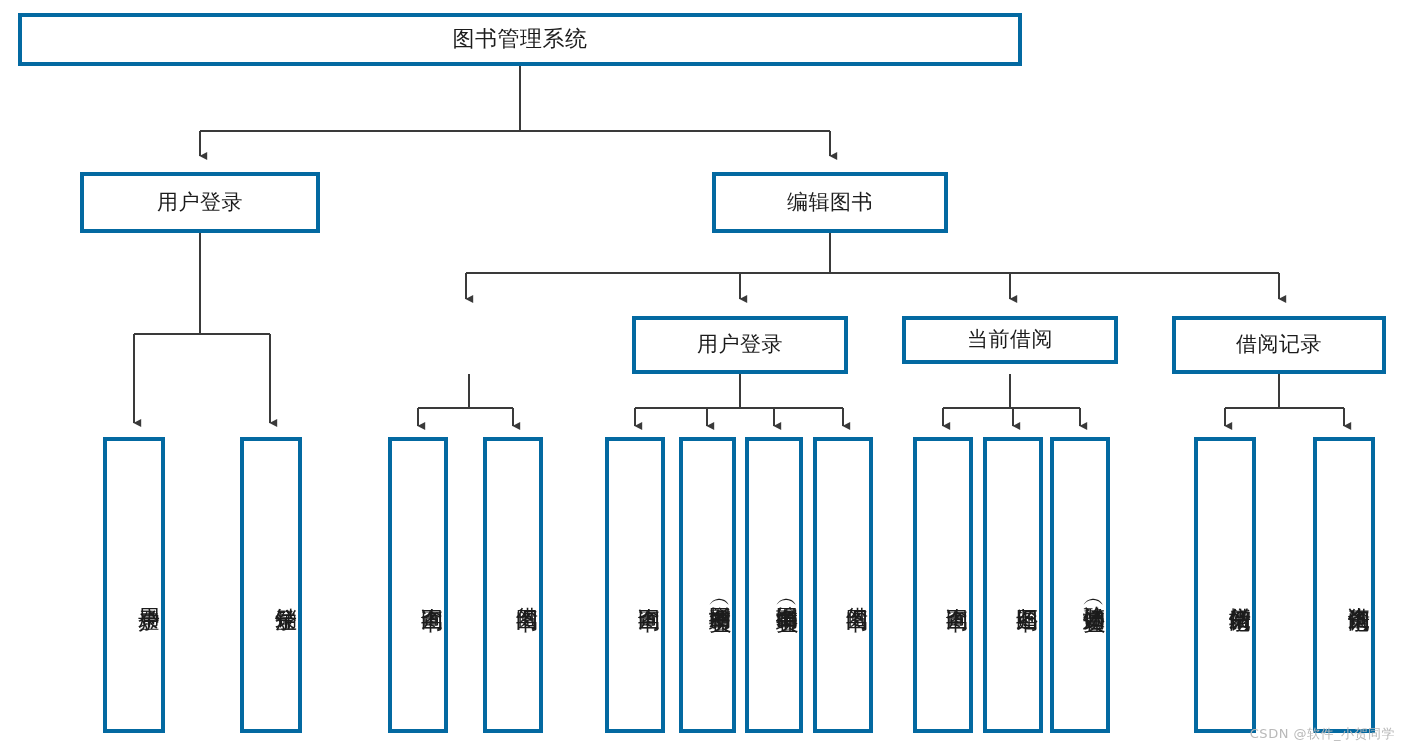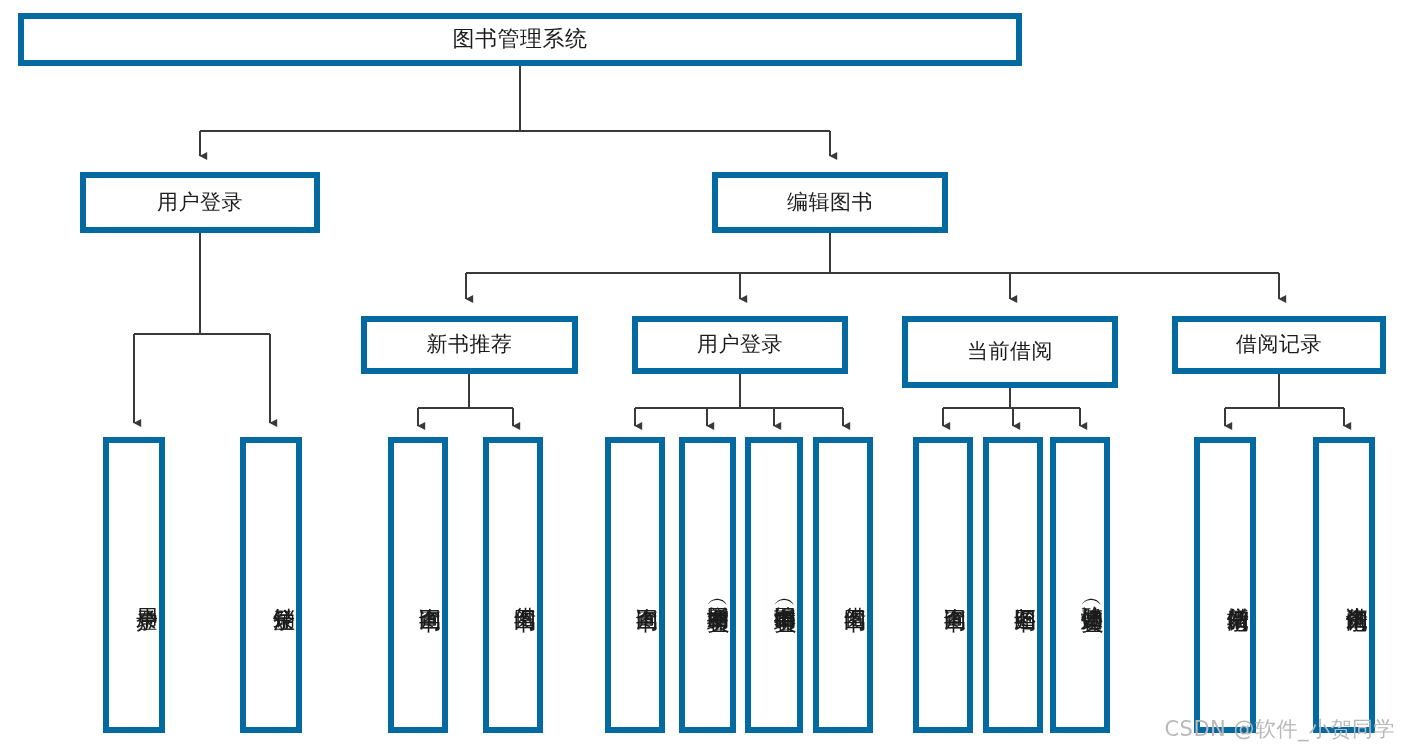"图书管理系统" .node { border: 6px solid #0369a1 -> 4px solid #0369a1 }
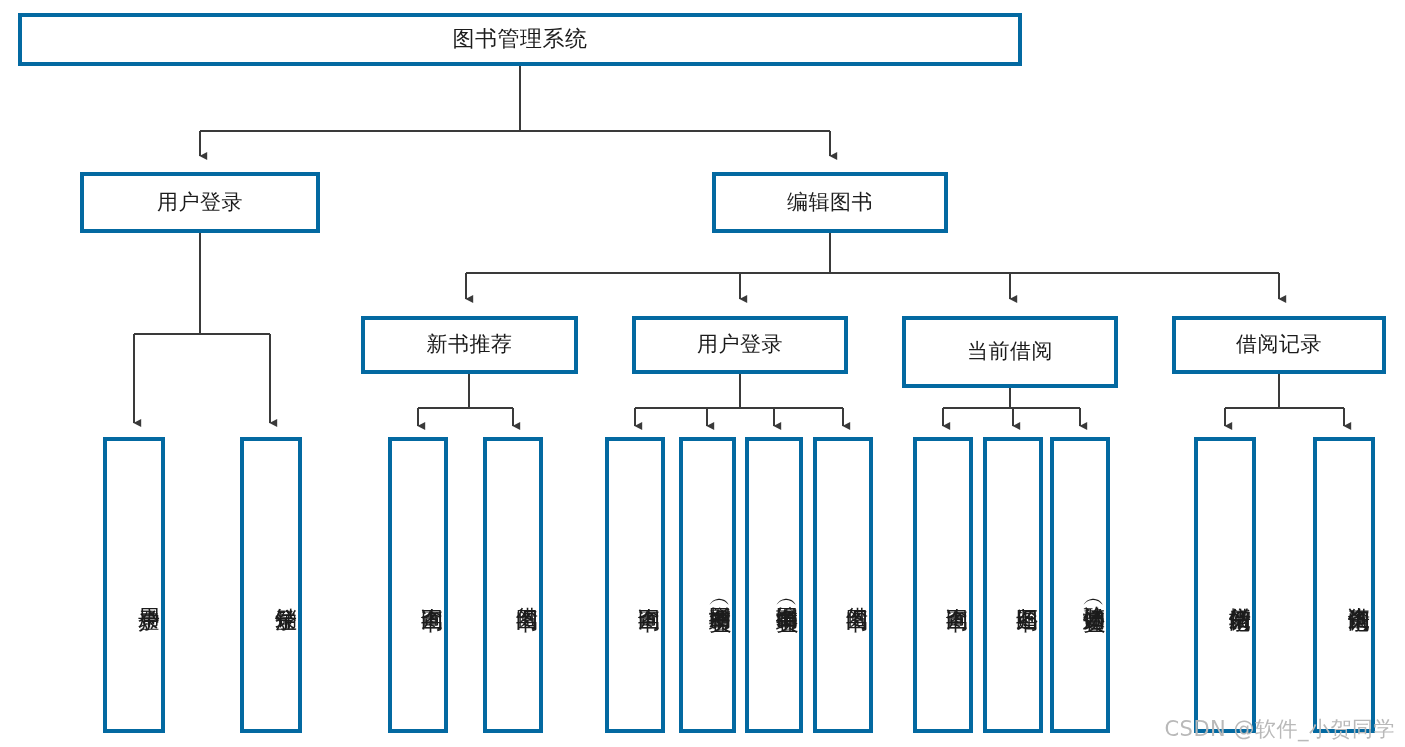"新书推荐" div.node { html: <div> <span>新书推荐</span> </div> -> none }
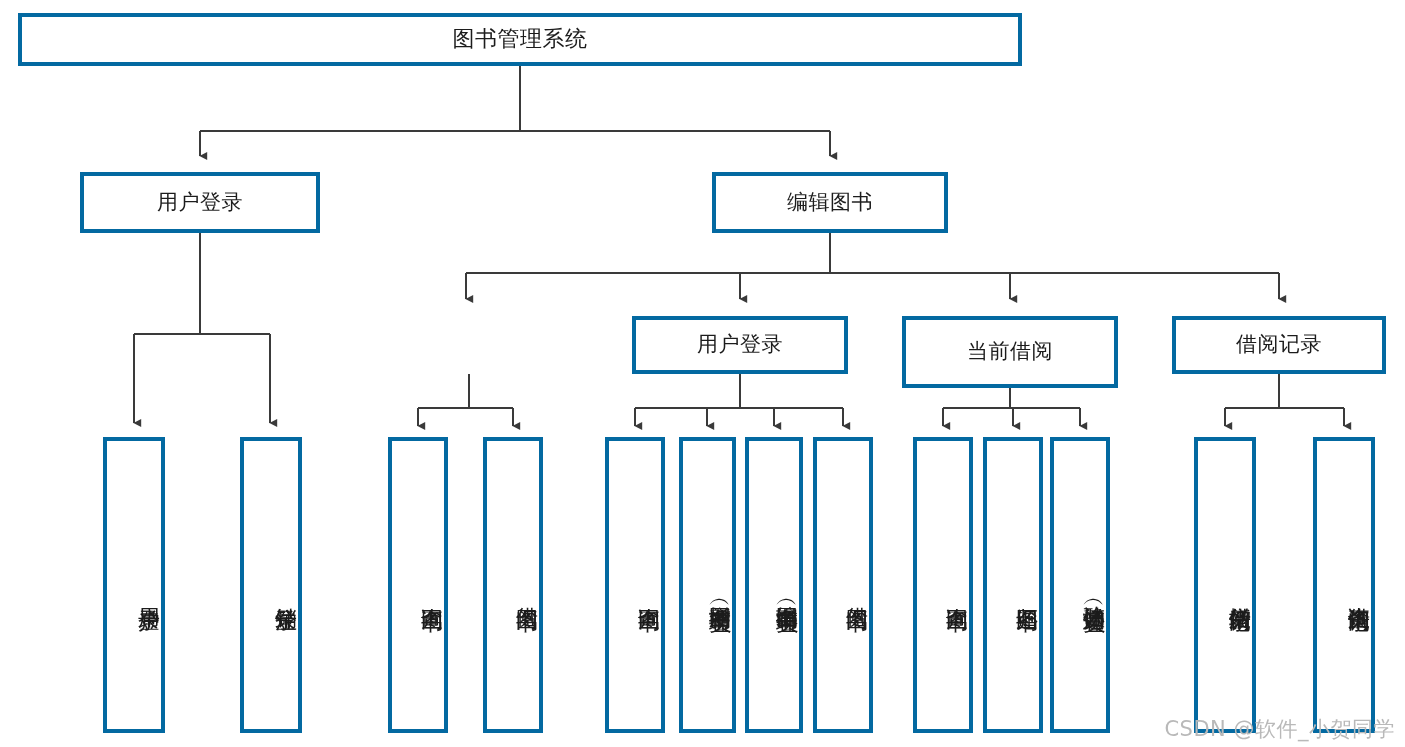"当前借阅" div.node { height: 72px -> 48px }
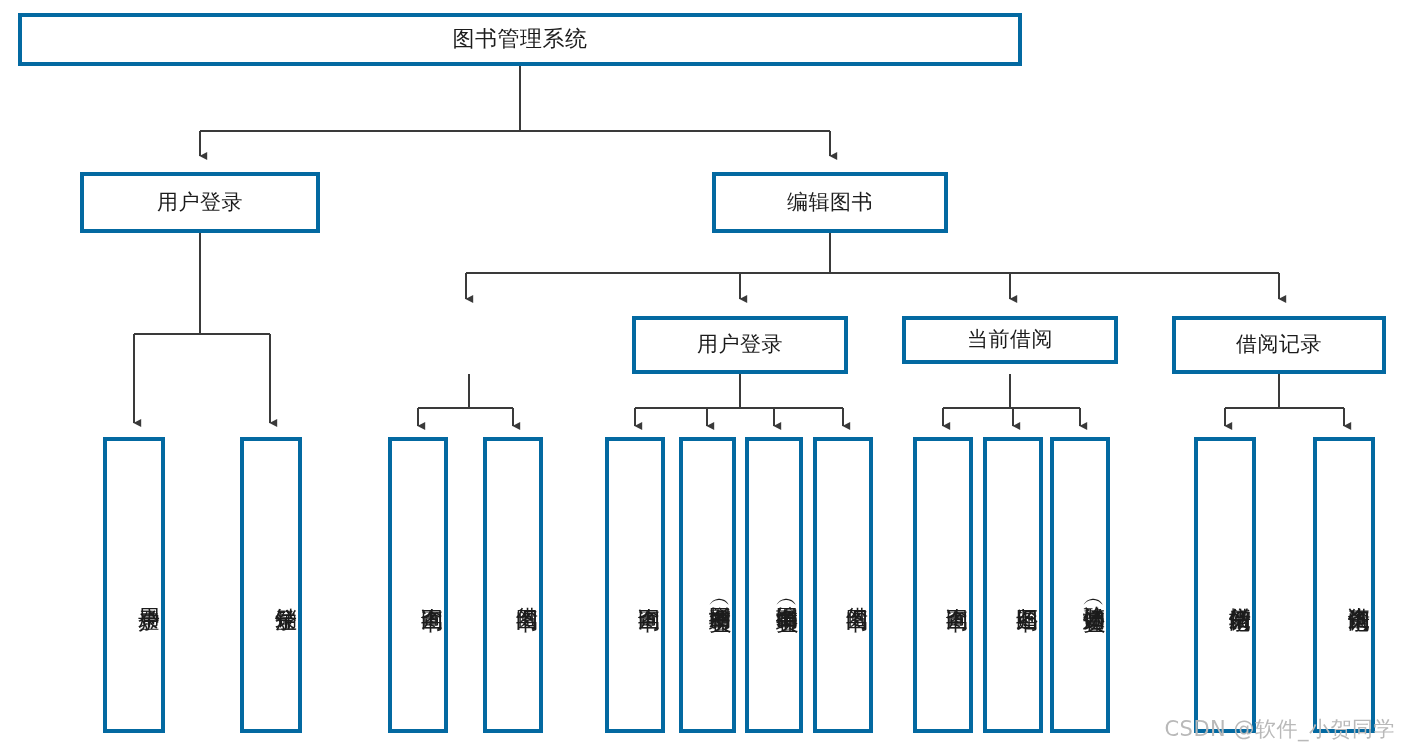"CSDN @软件_小贺同学" #watermark { font-size: 21px -> 13px }
